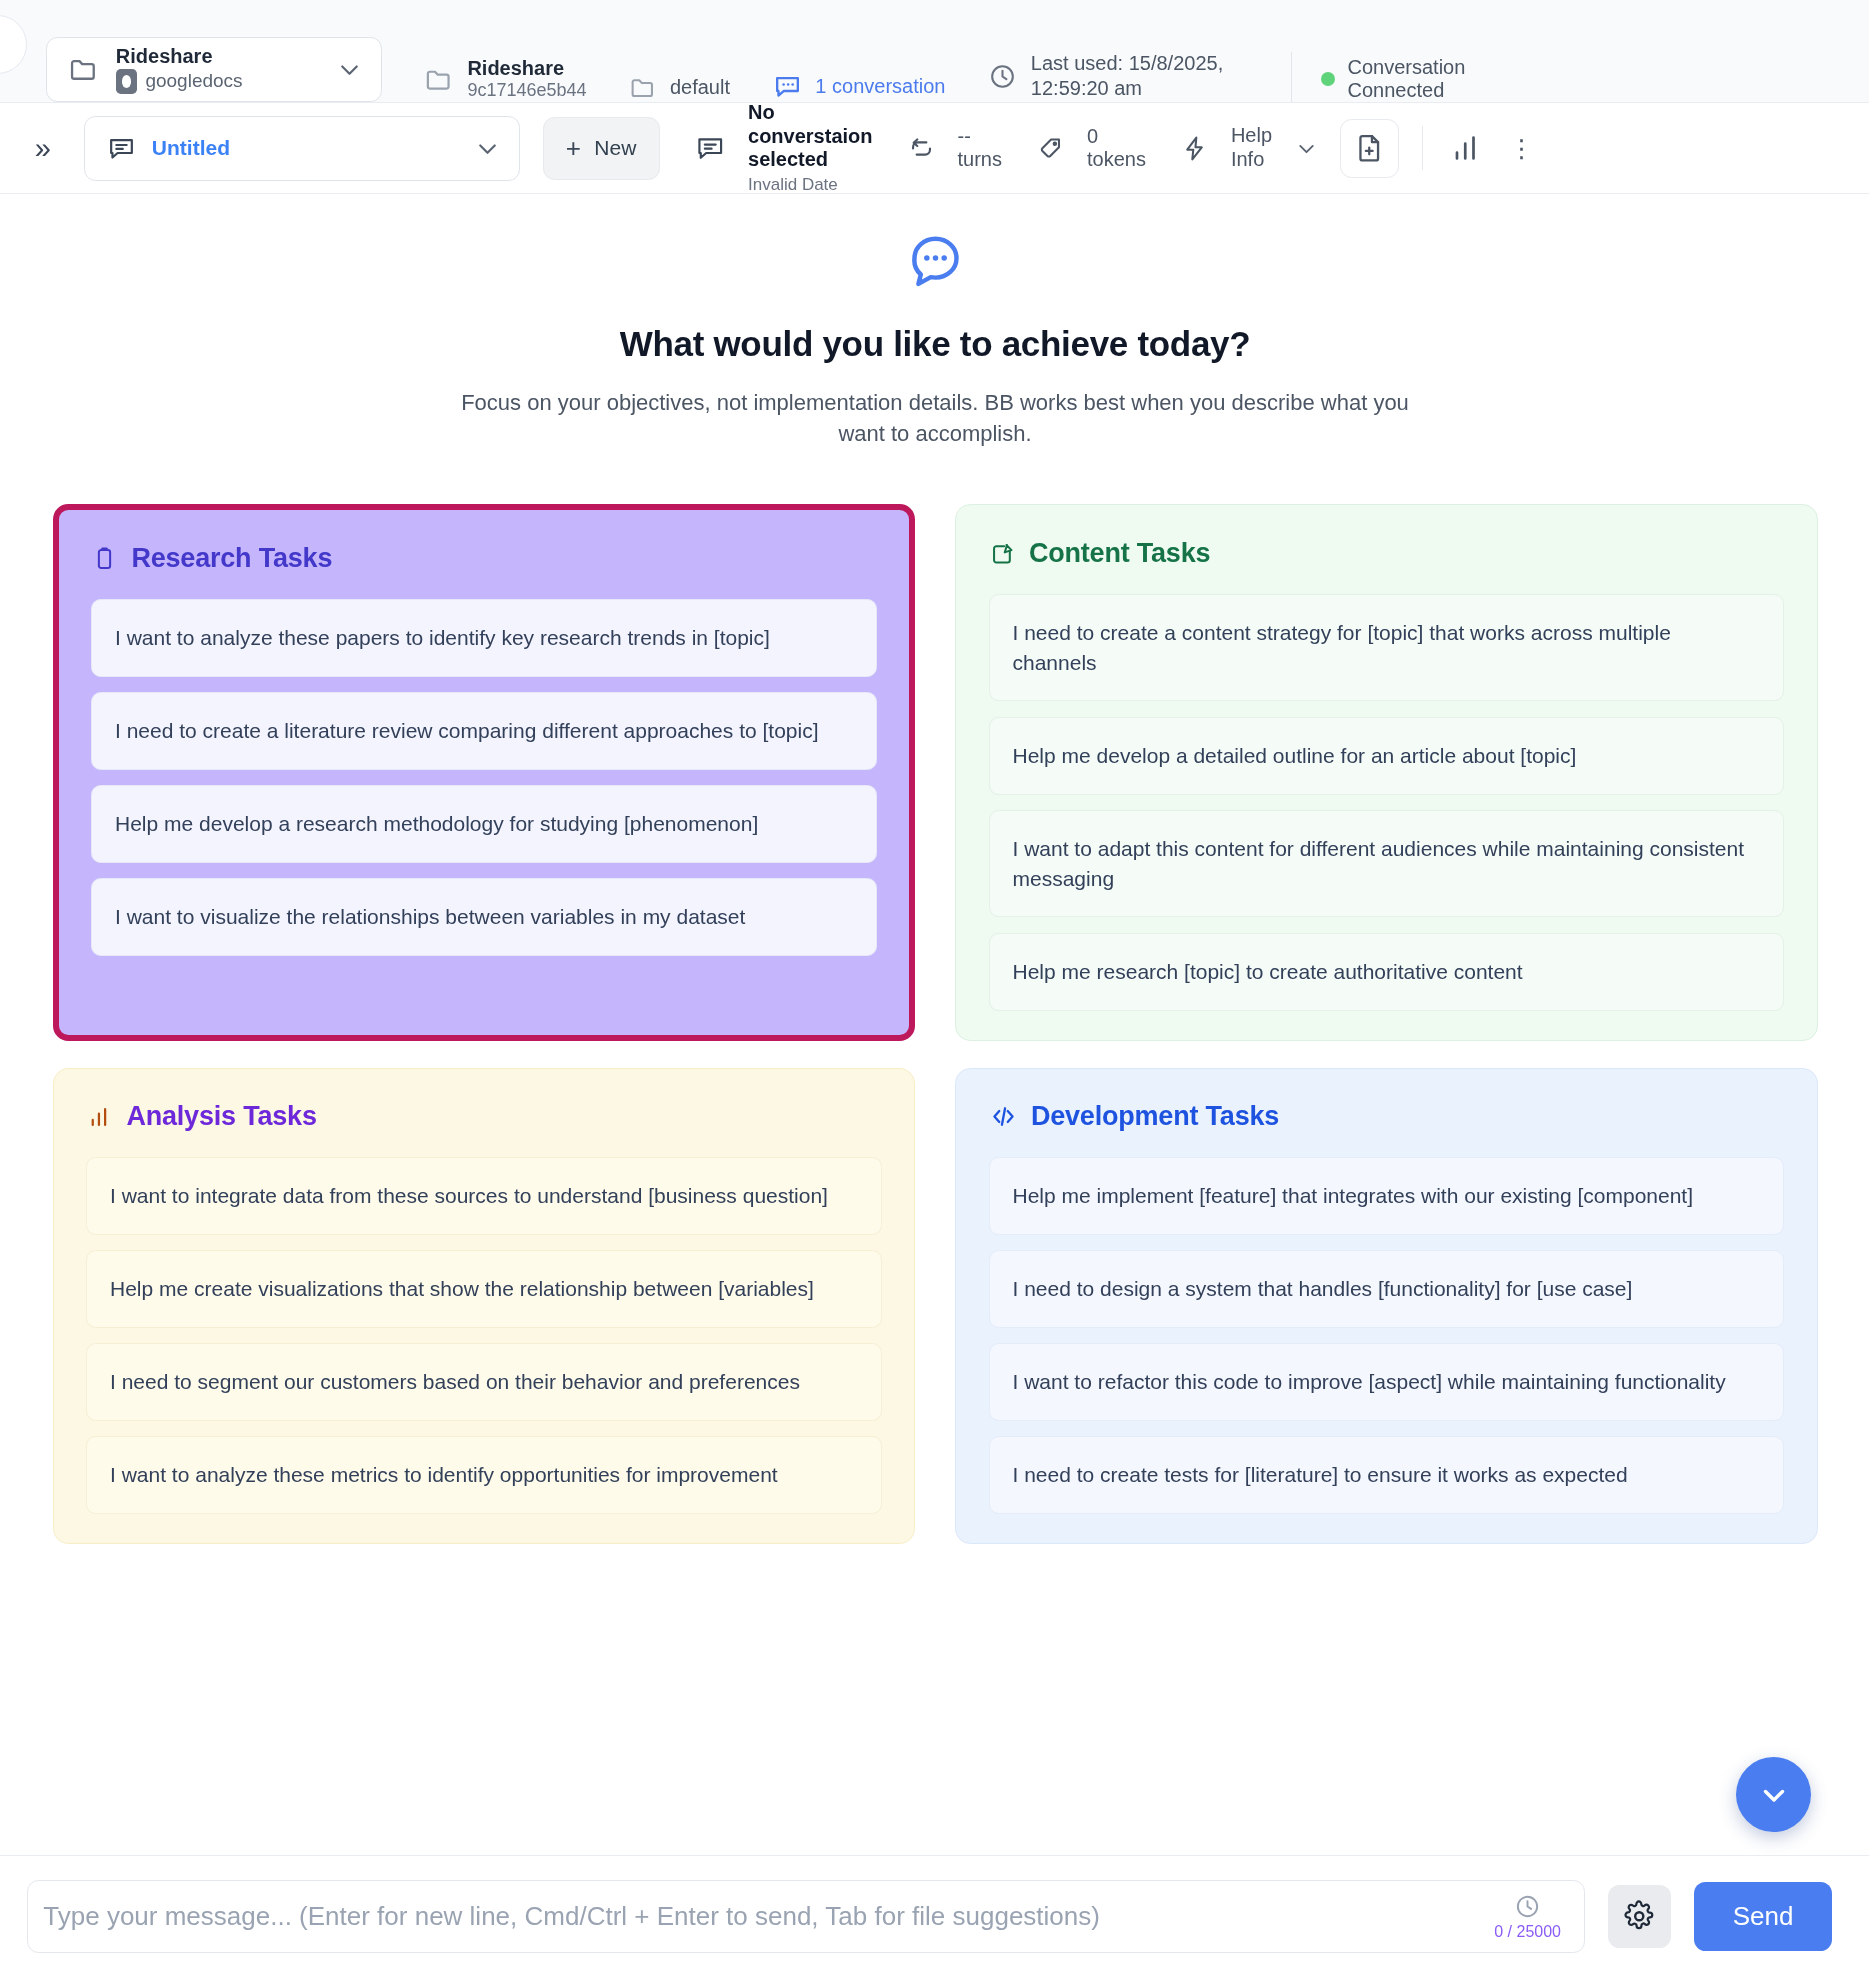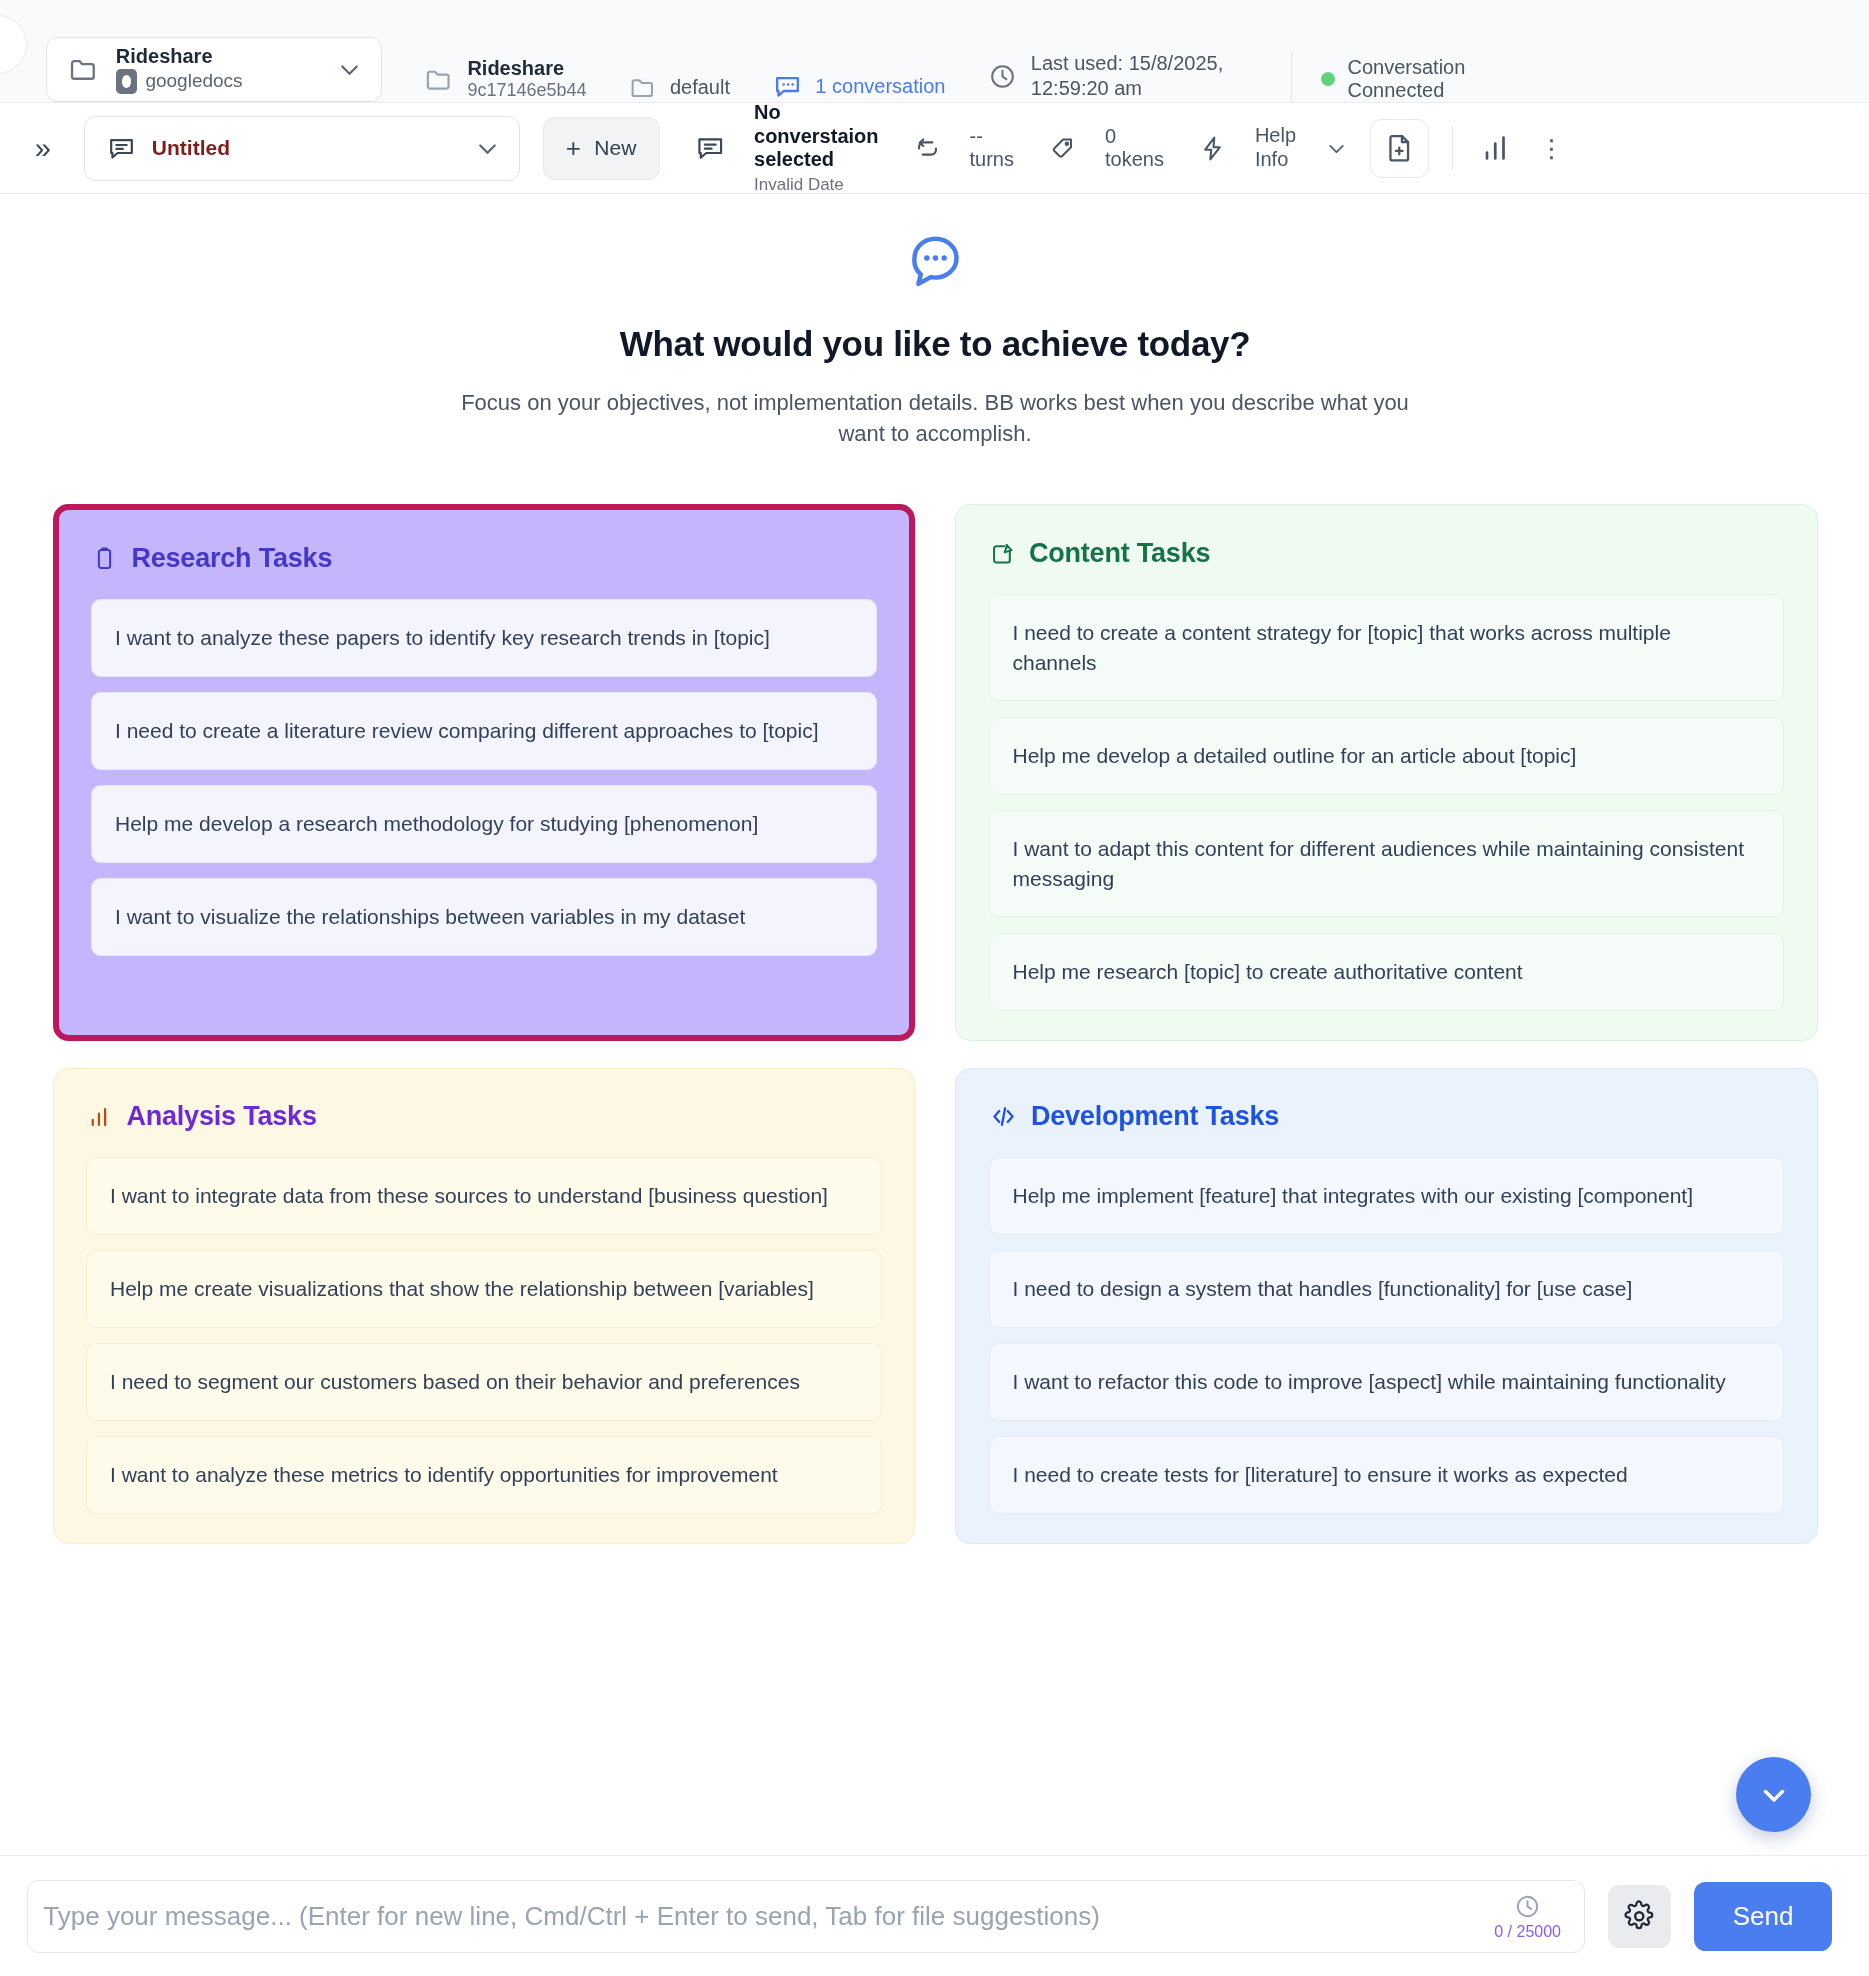"No" .tb-item { gap: 28px -> 22px }
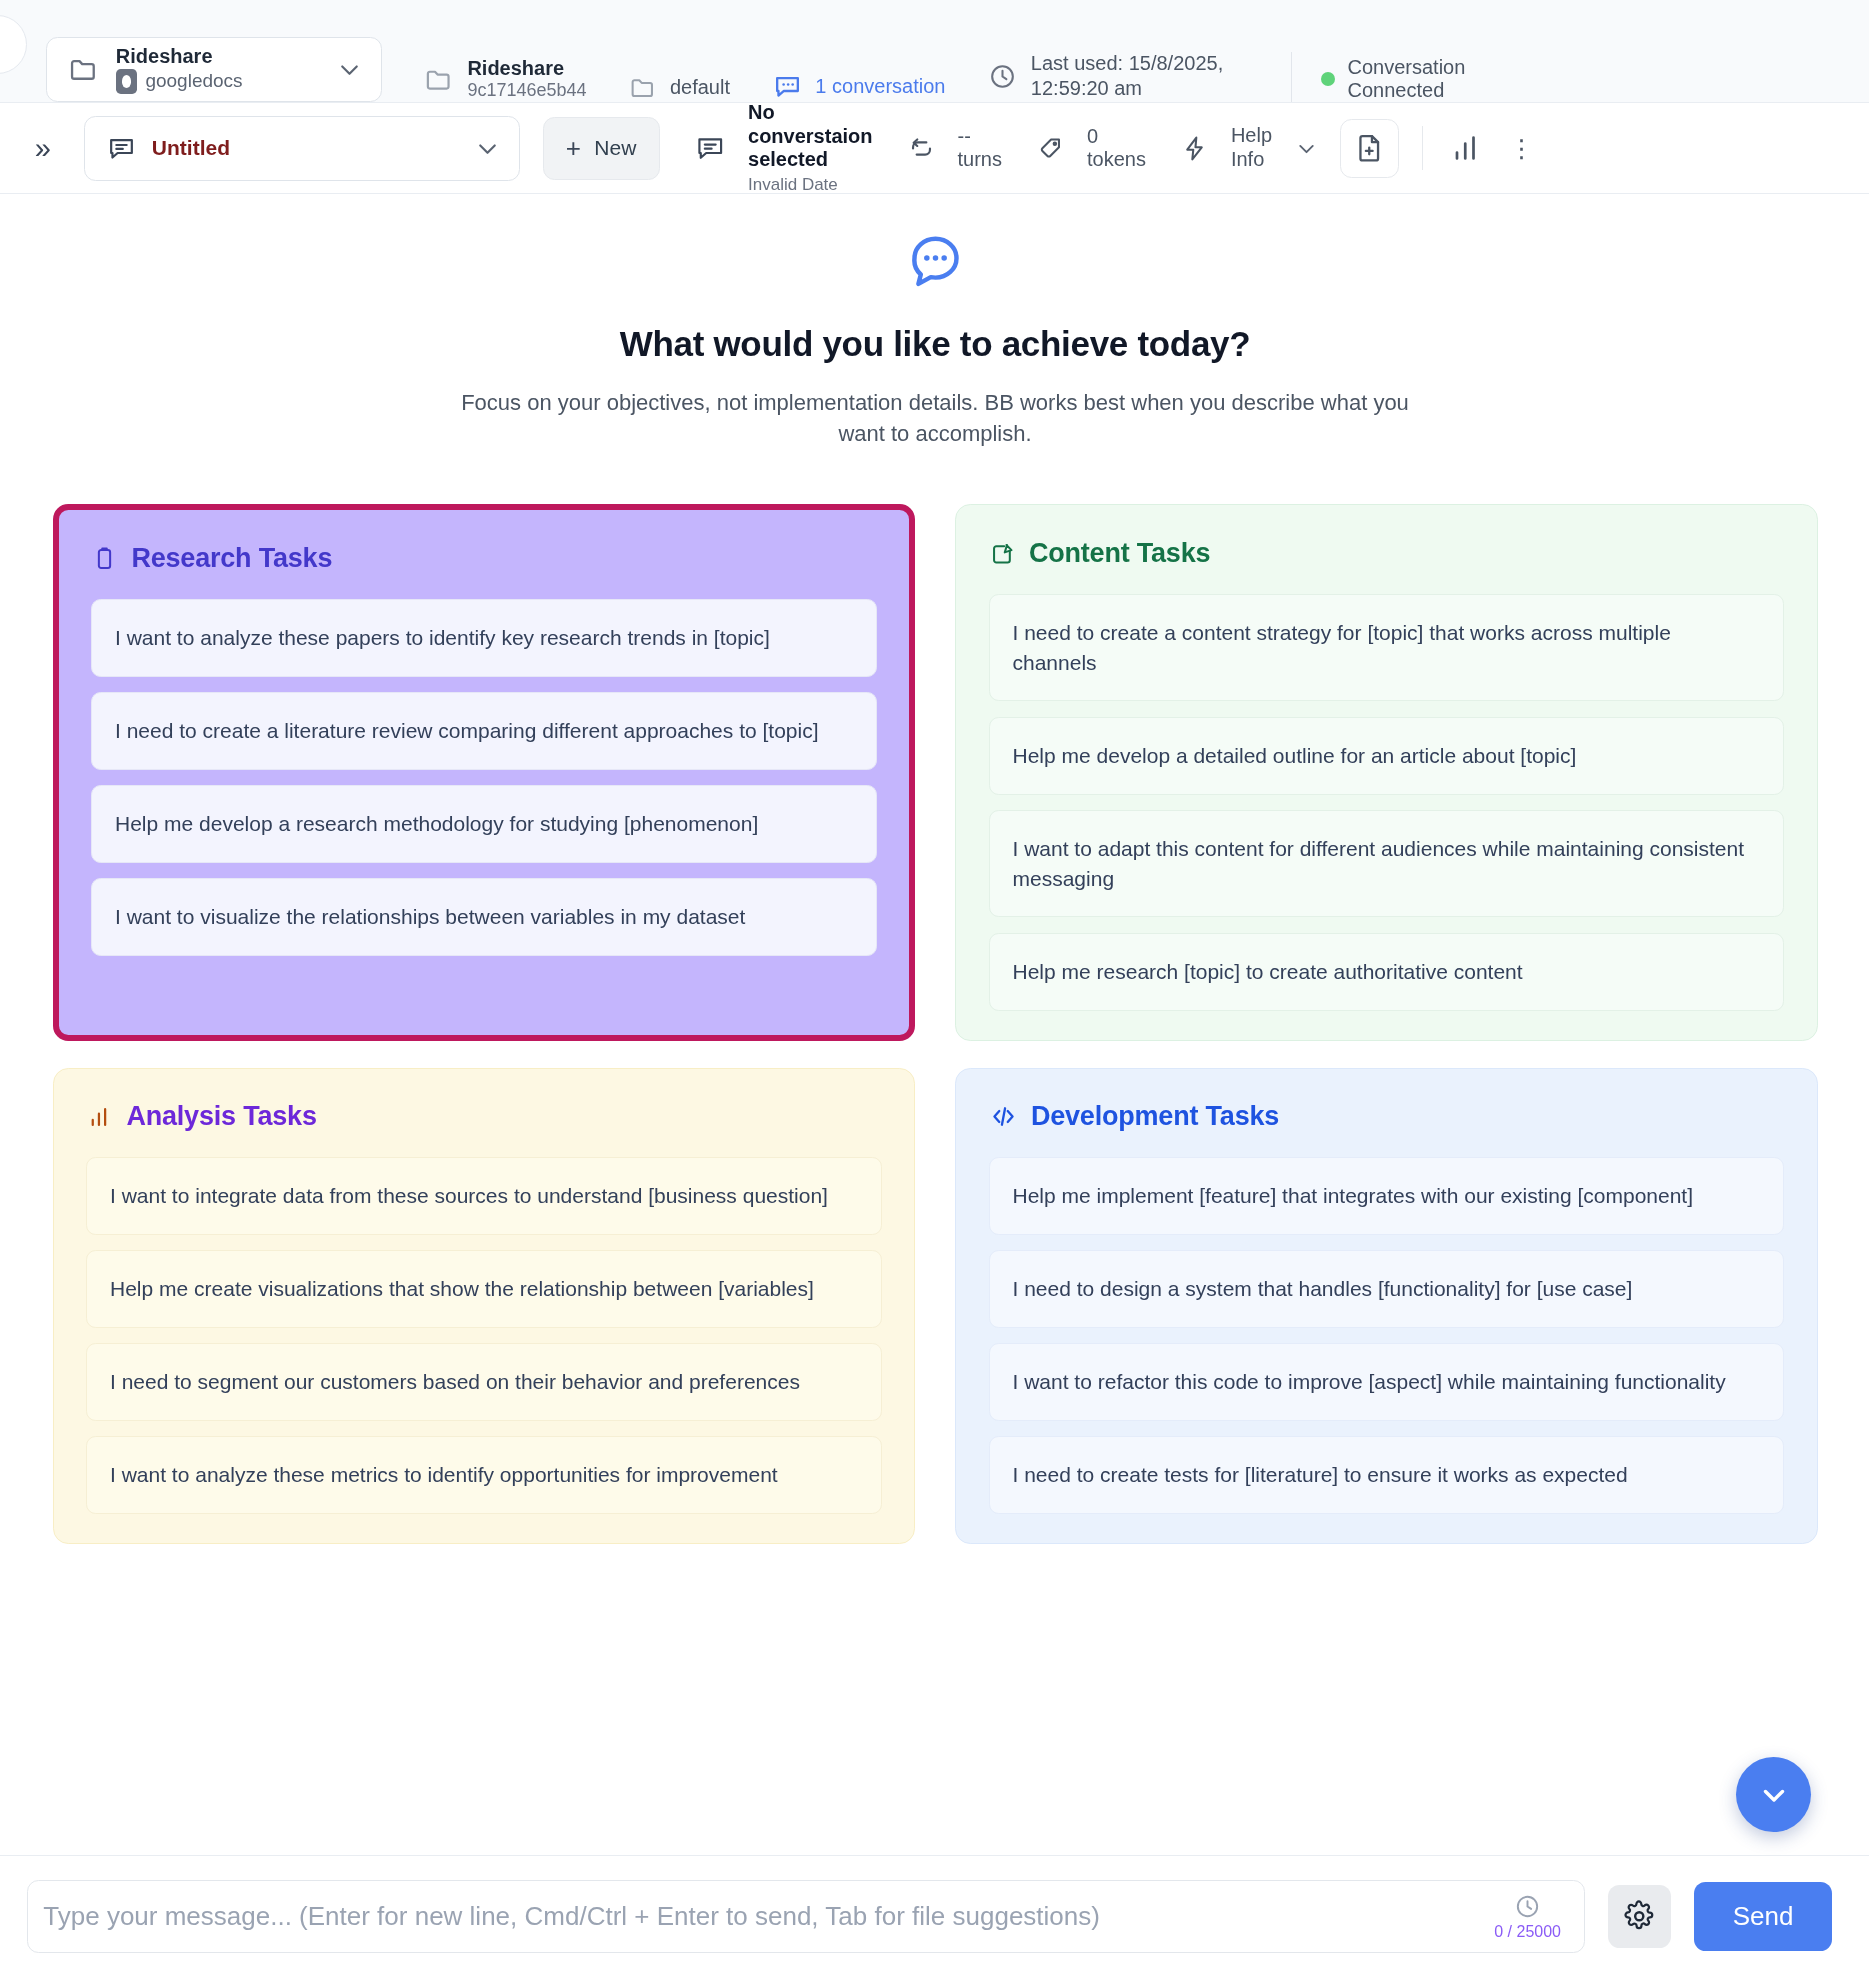"Untitled" .conv-select .label { color: #7f1d1d -> #3b82f6 }
